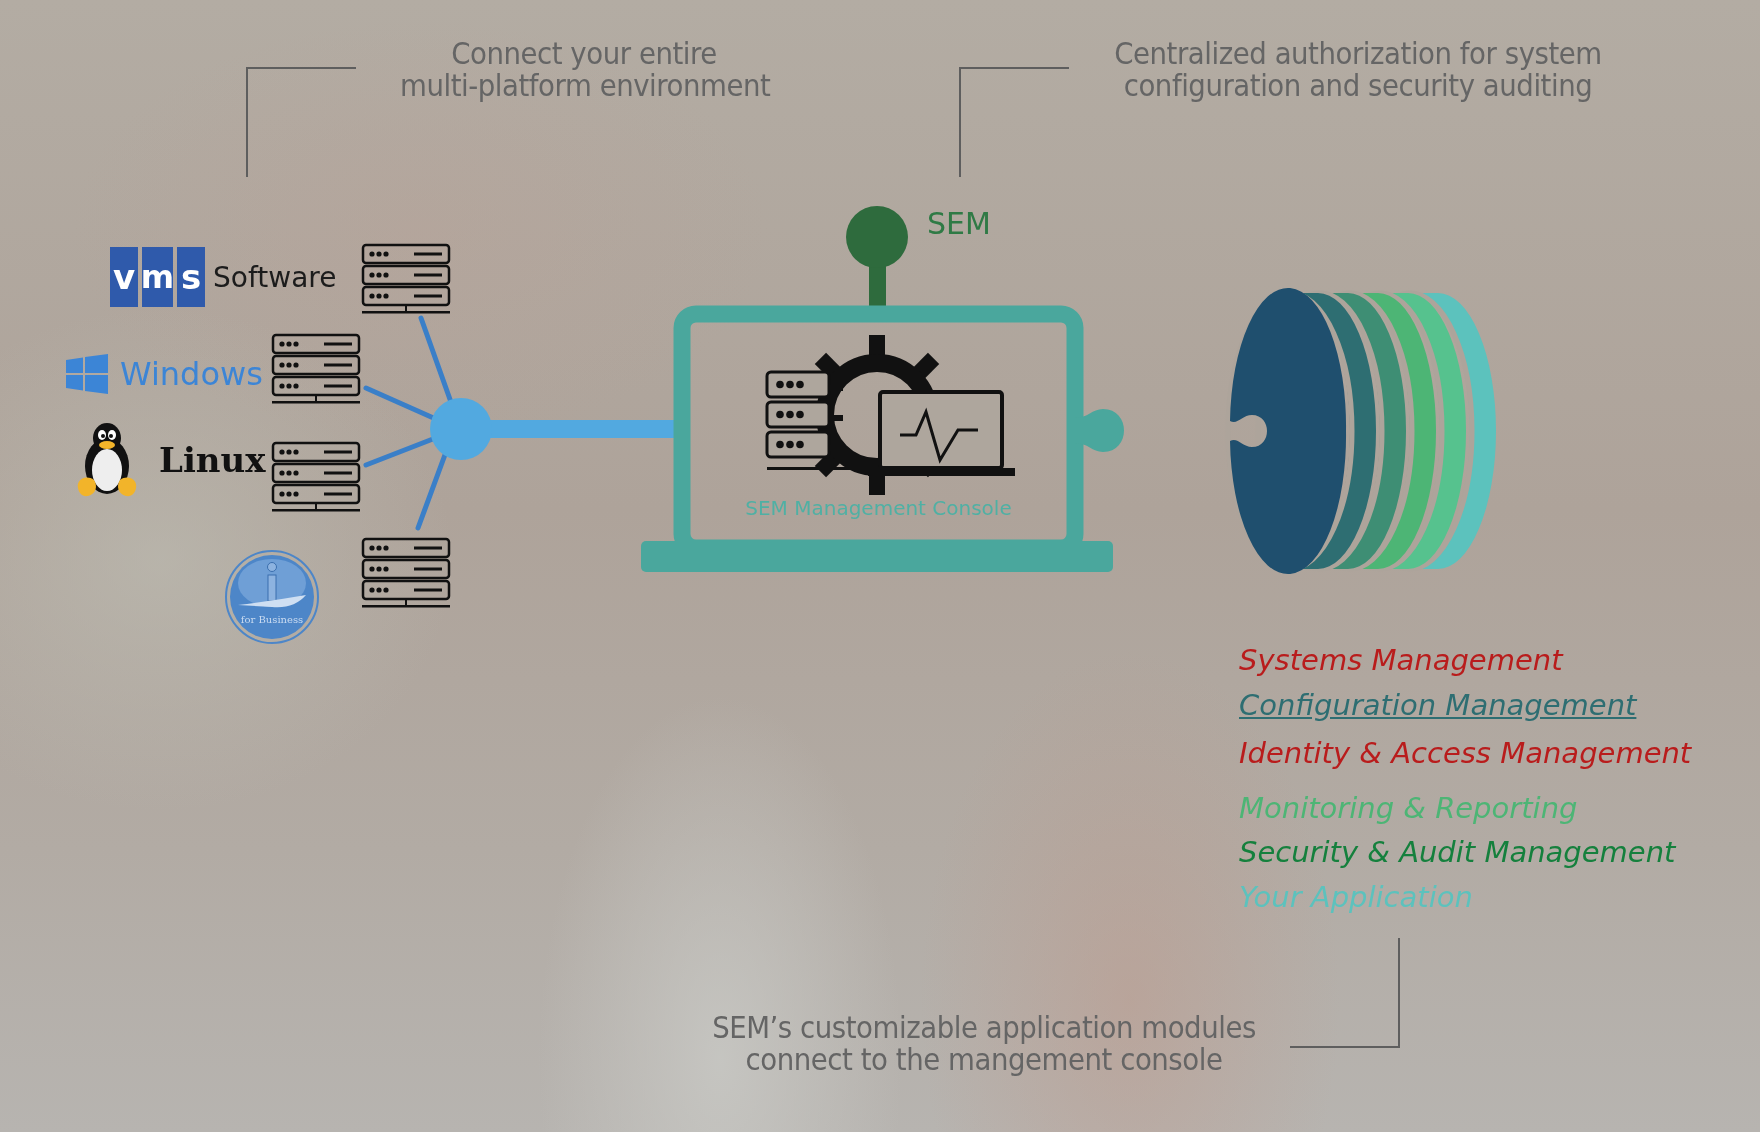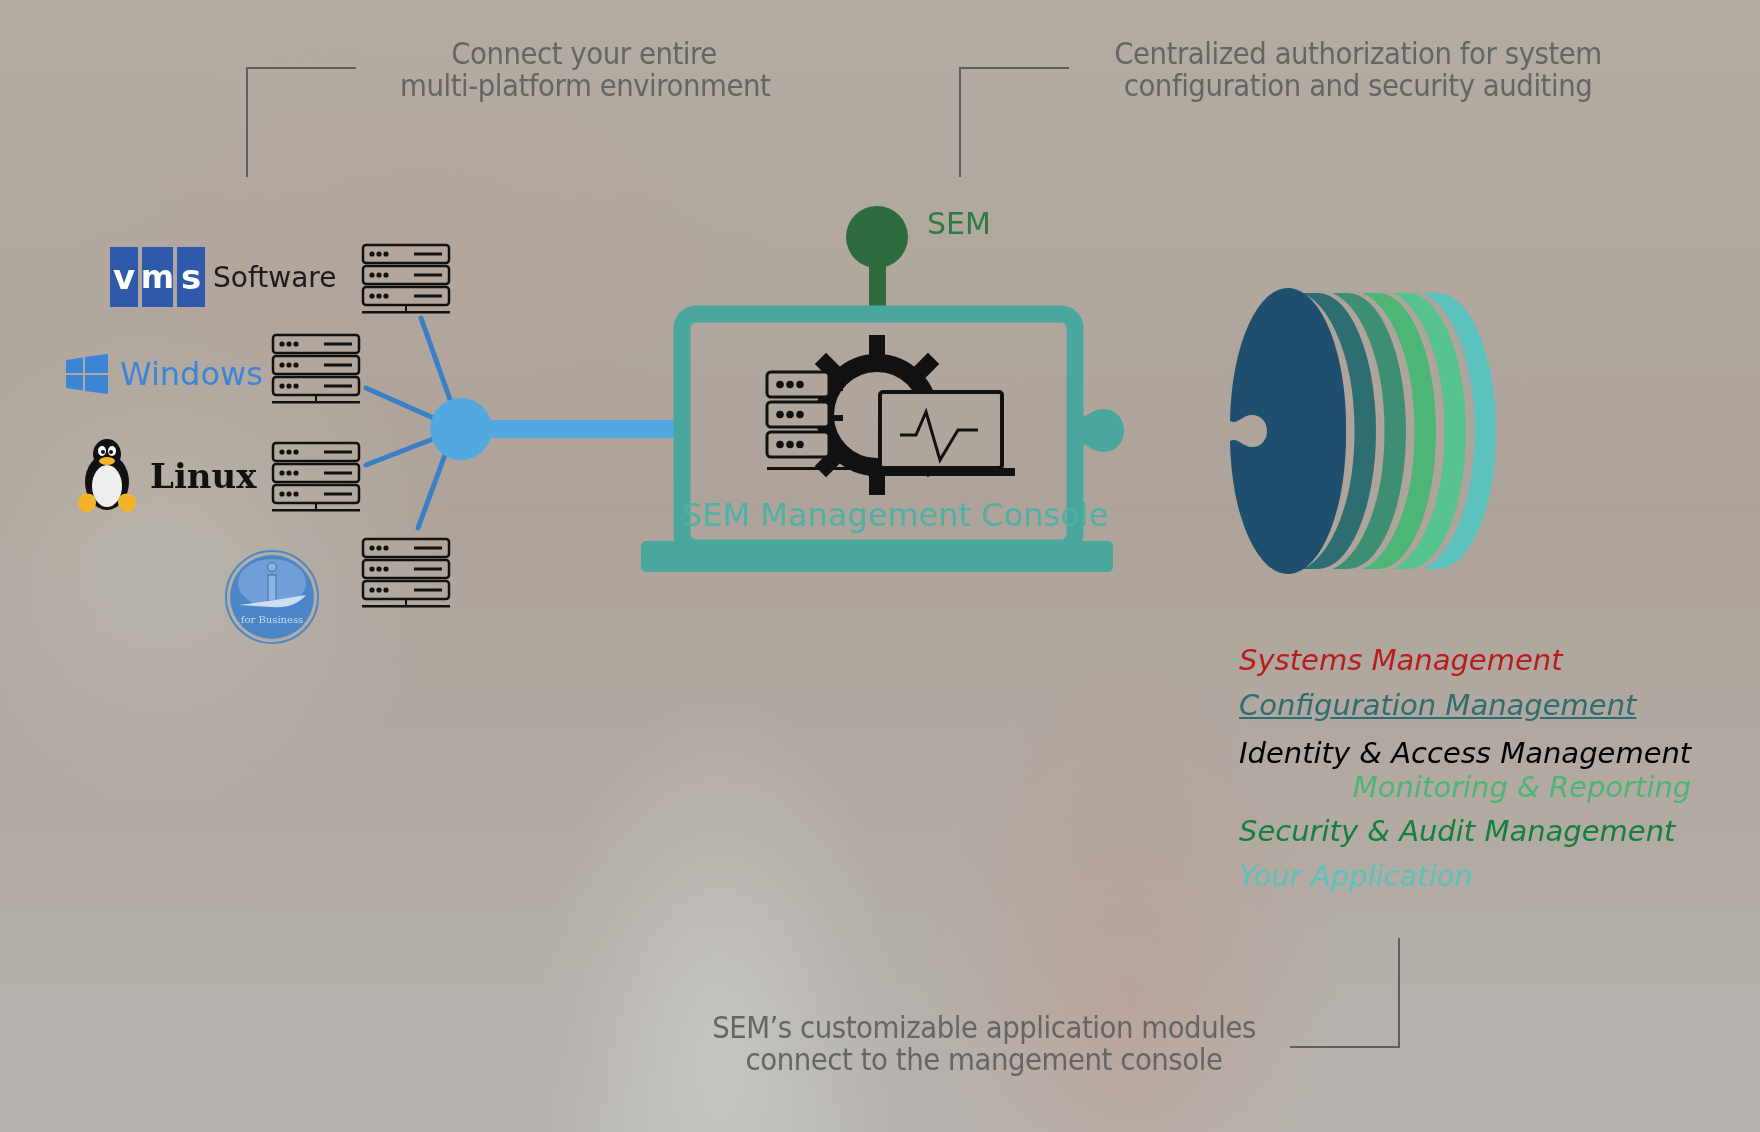"Linux" div.abs { gap: none -> 9px; top: 438px -> 422px }
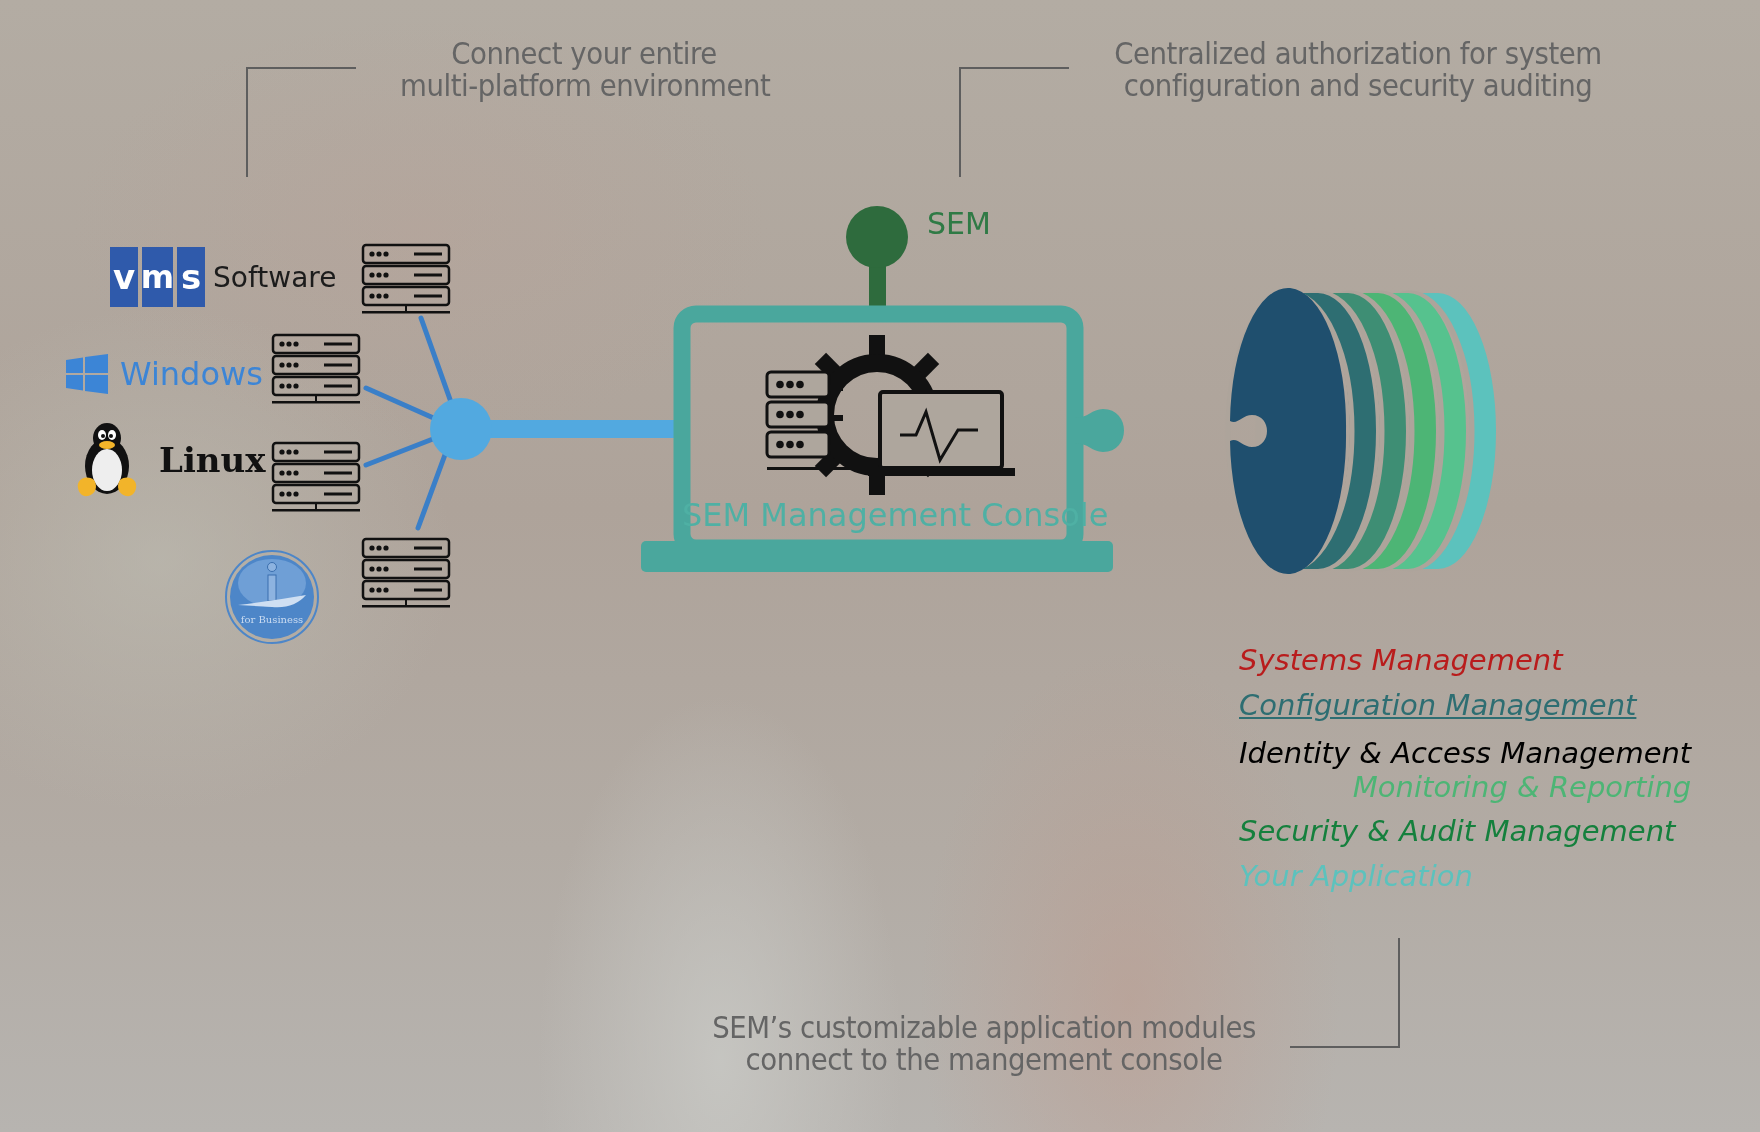"SEM Management Console" .console-label { font-size: 32px -> 20px }
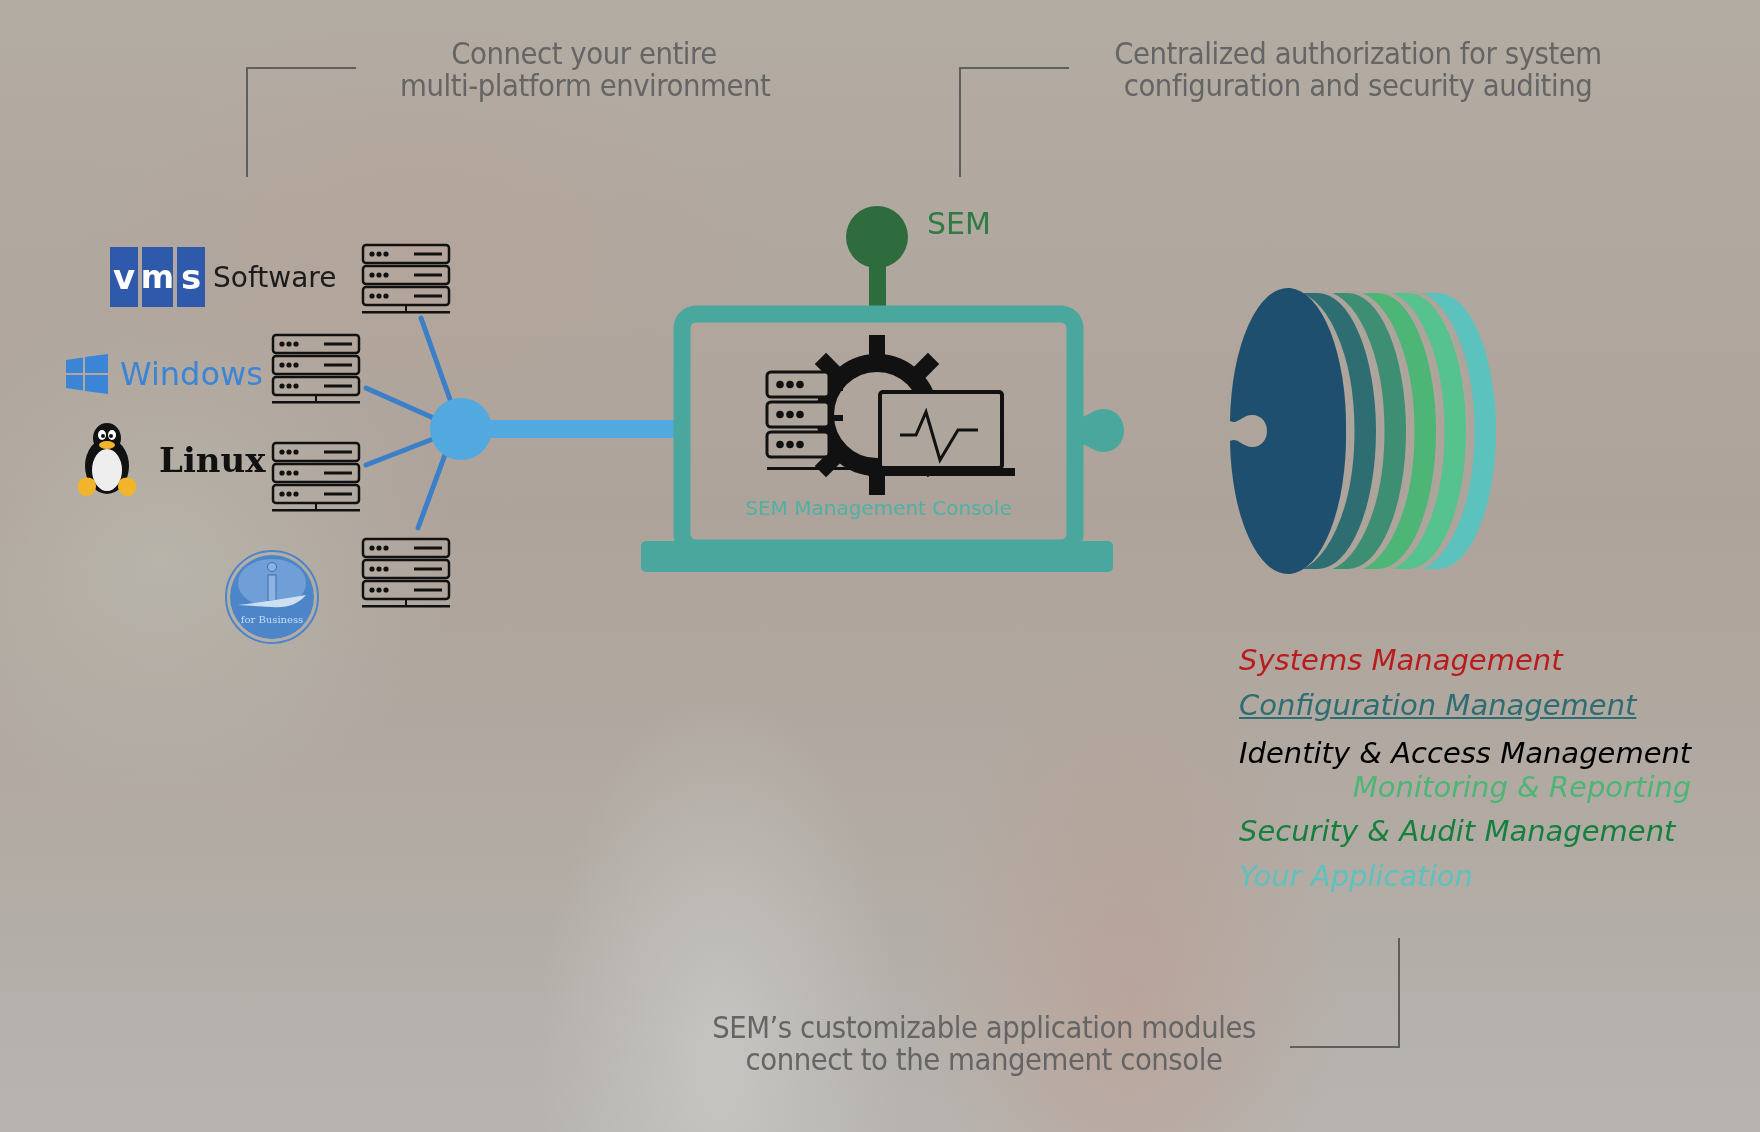"Identity & Access Management" div.module-item { color: #000000 -> #b91c1c; margin-bottom: 0 -> 21px }
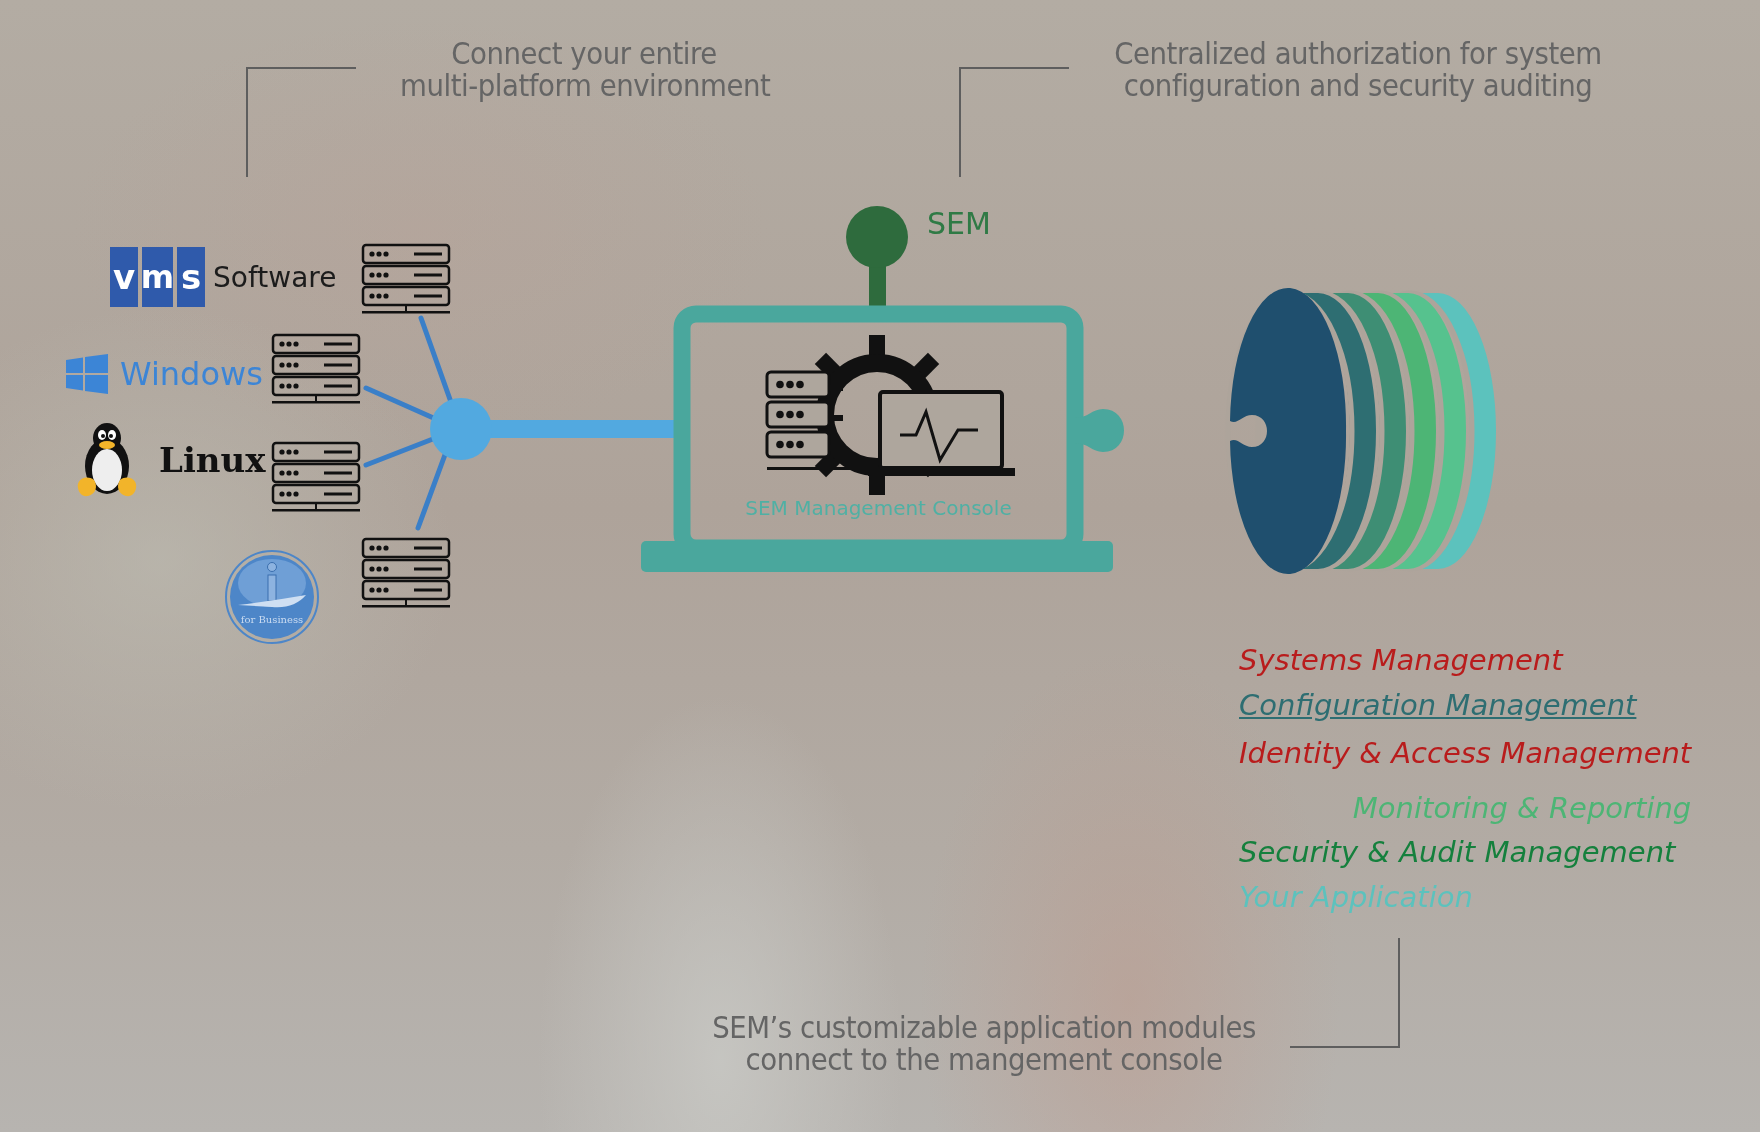"Monitoring & Reporting" div.module-item { text-align: right -> none }
